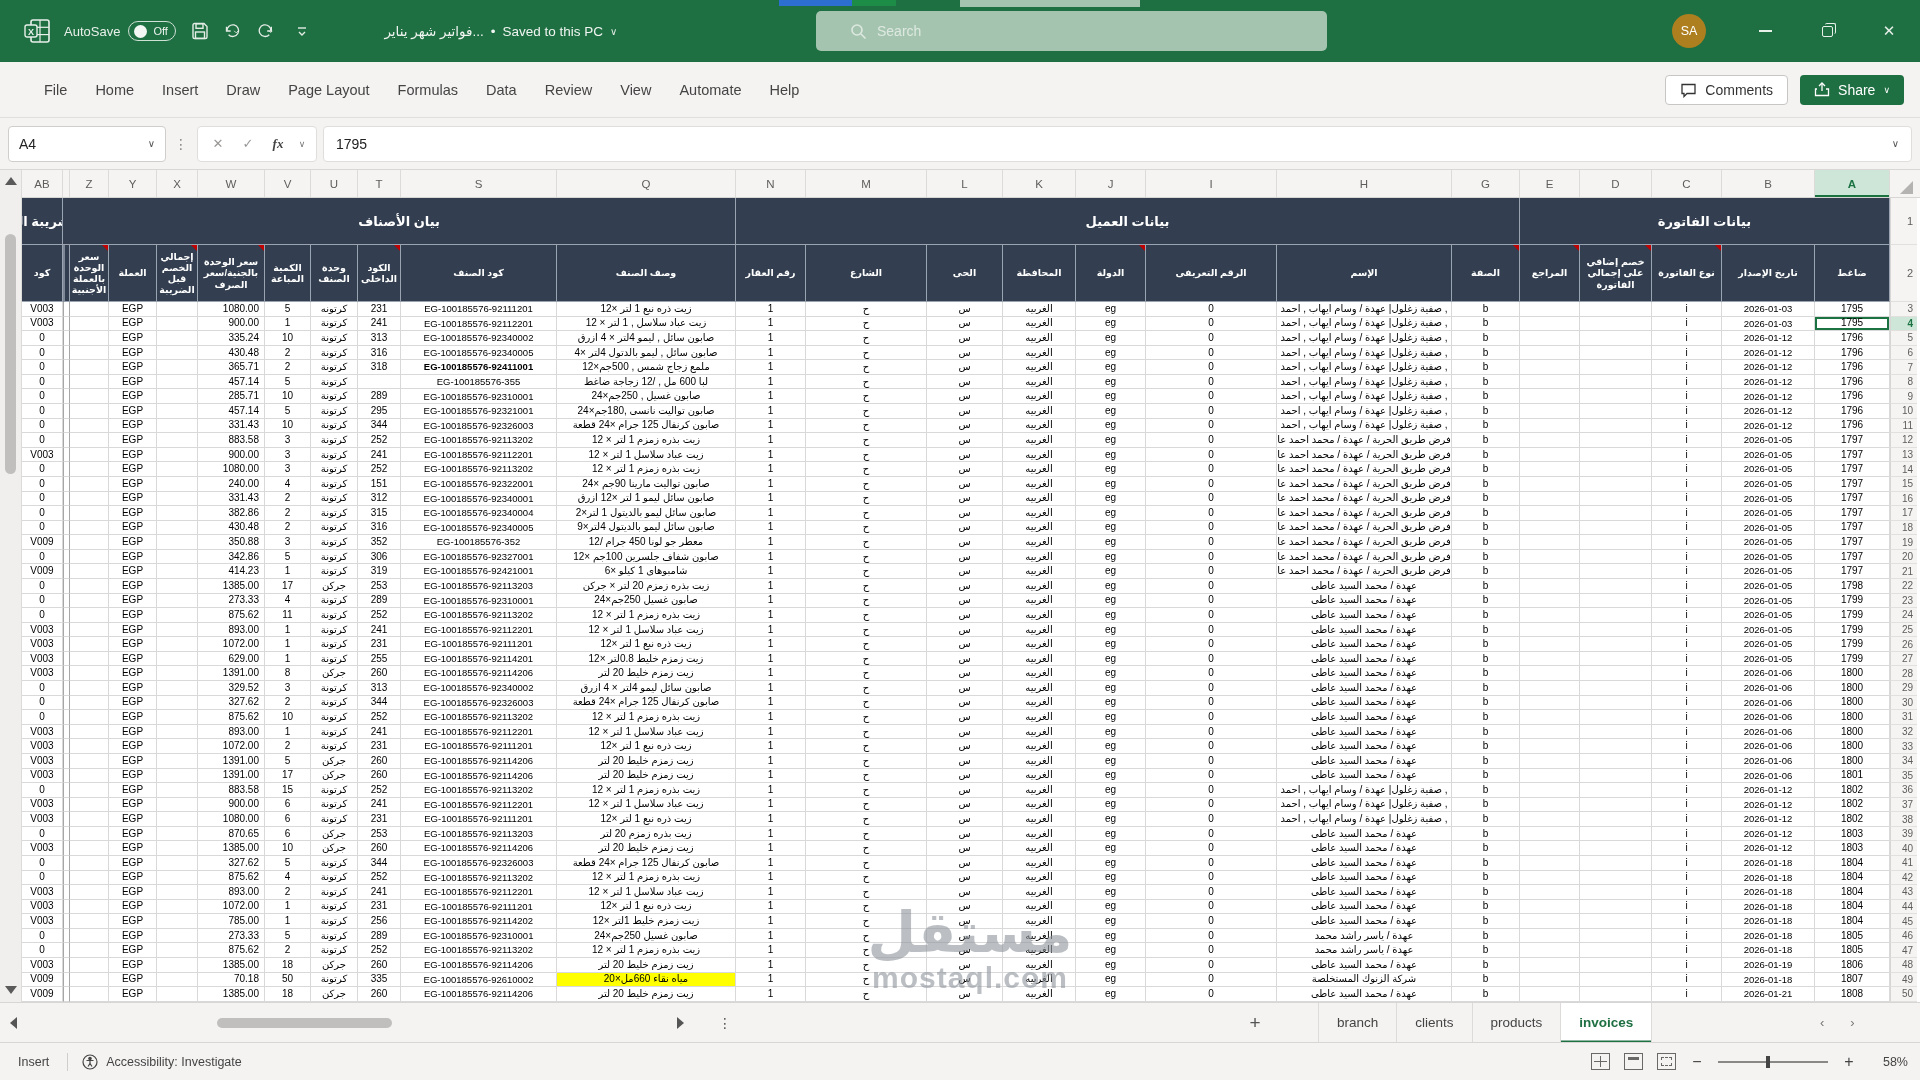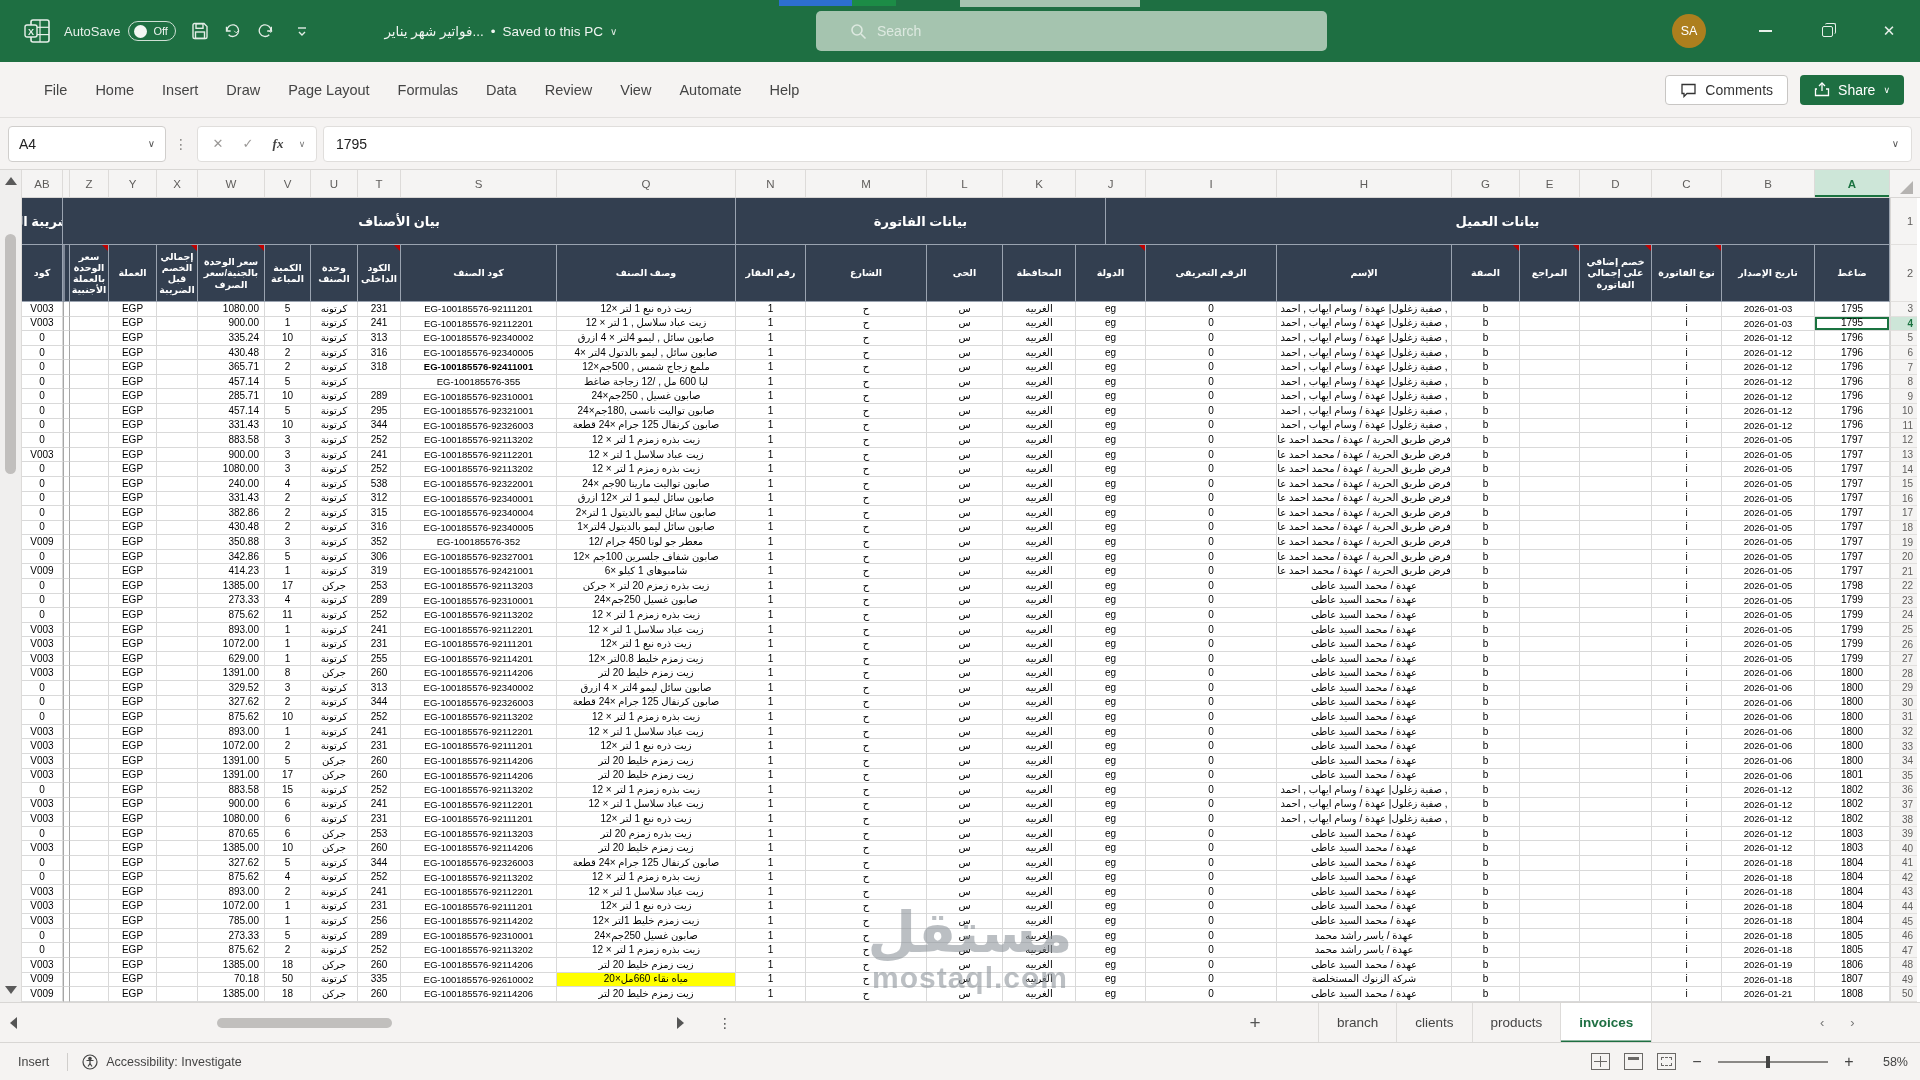"بيانات الفاتورة" div.band { order: before "بيانات العميل" -> after "بيانات العميل" }
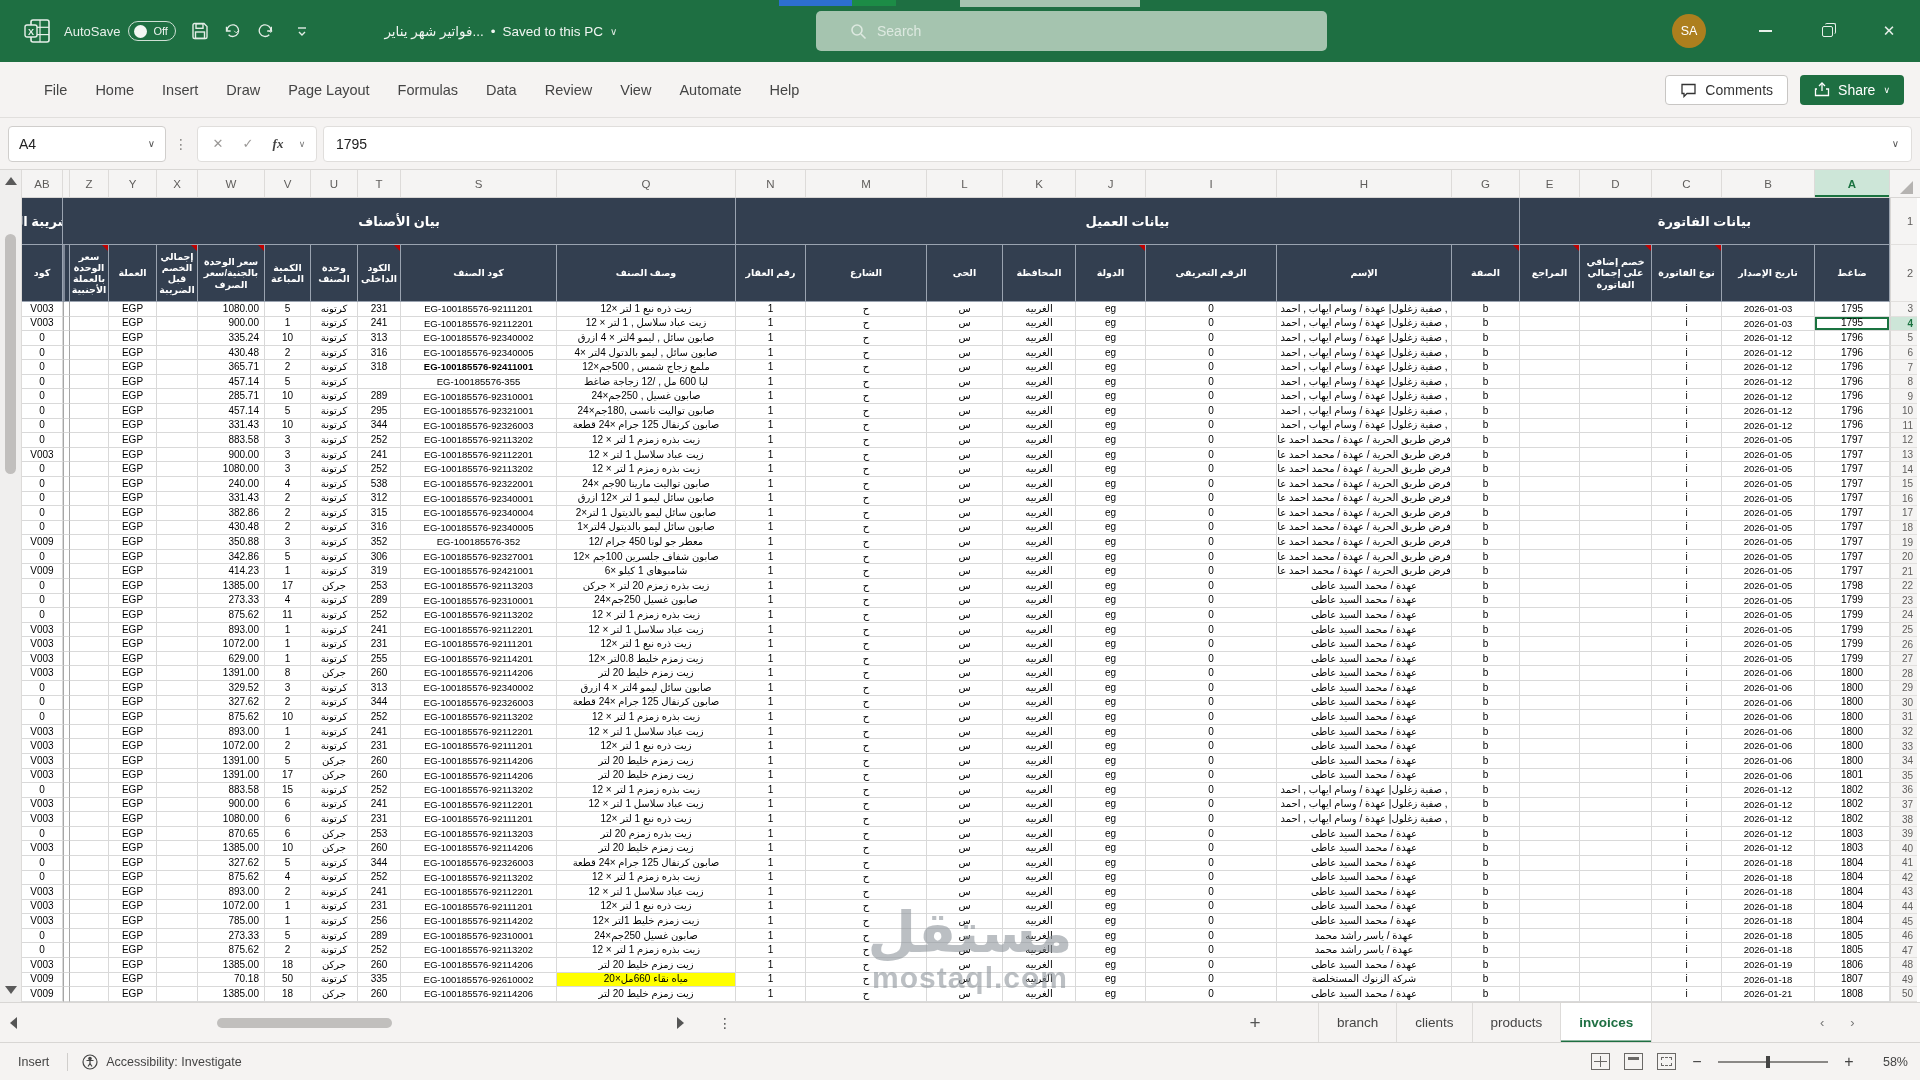"538" div.dcell { text: 538 -> 151 }
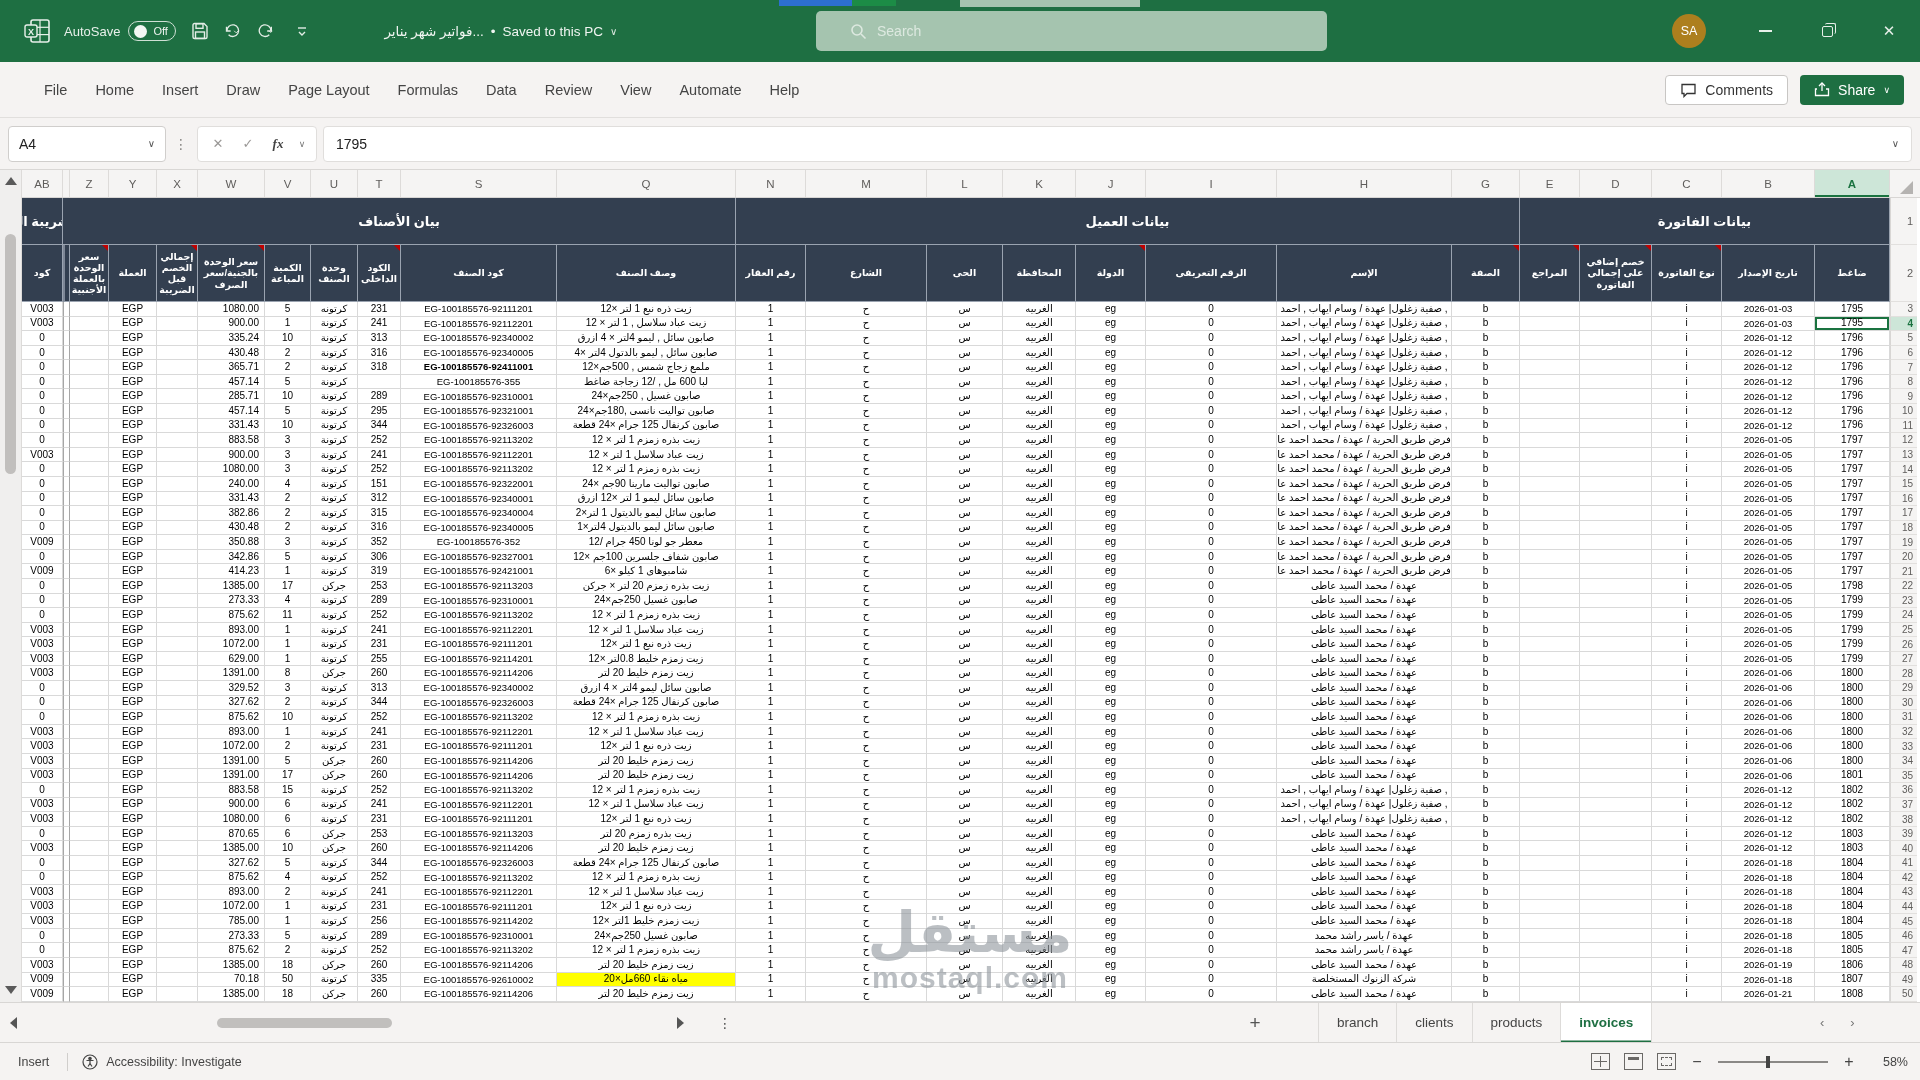"صابون سائل ليمو بالديتول 4لتر×1" div.dcell { text: 1 -> 9 }
